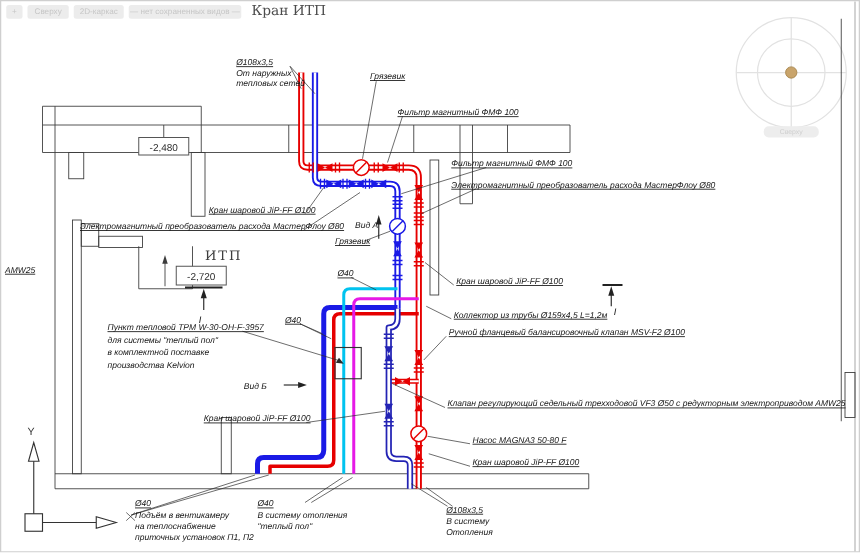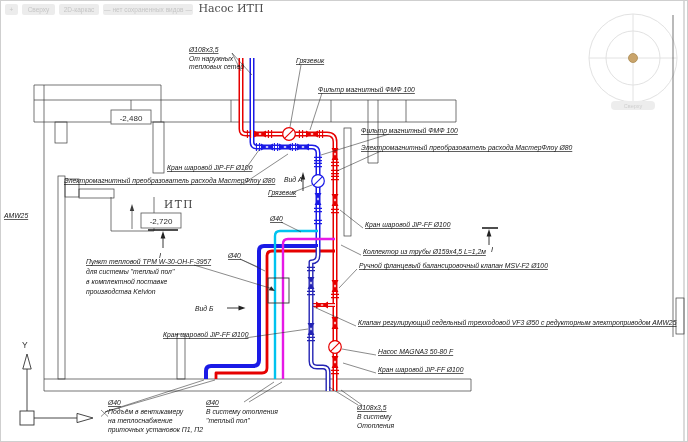"Насос ИТП" div.vp-title { text: Насос -> Кран }
